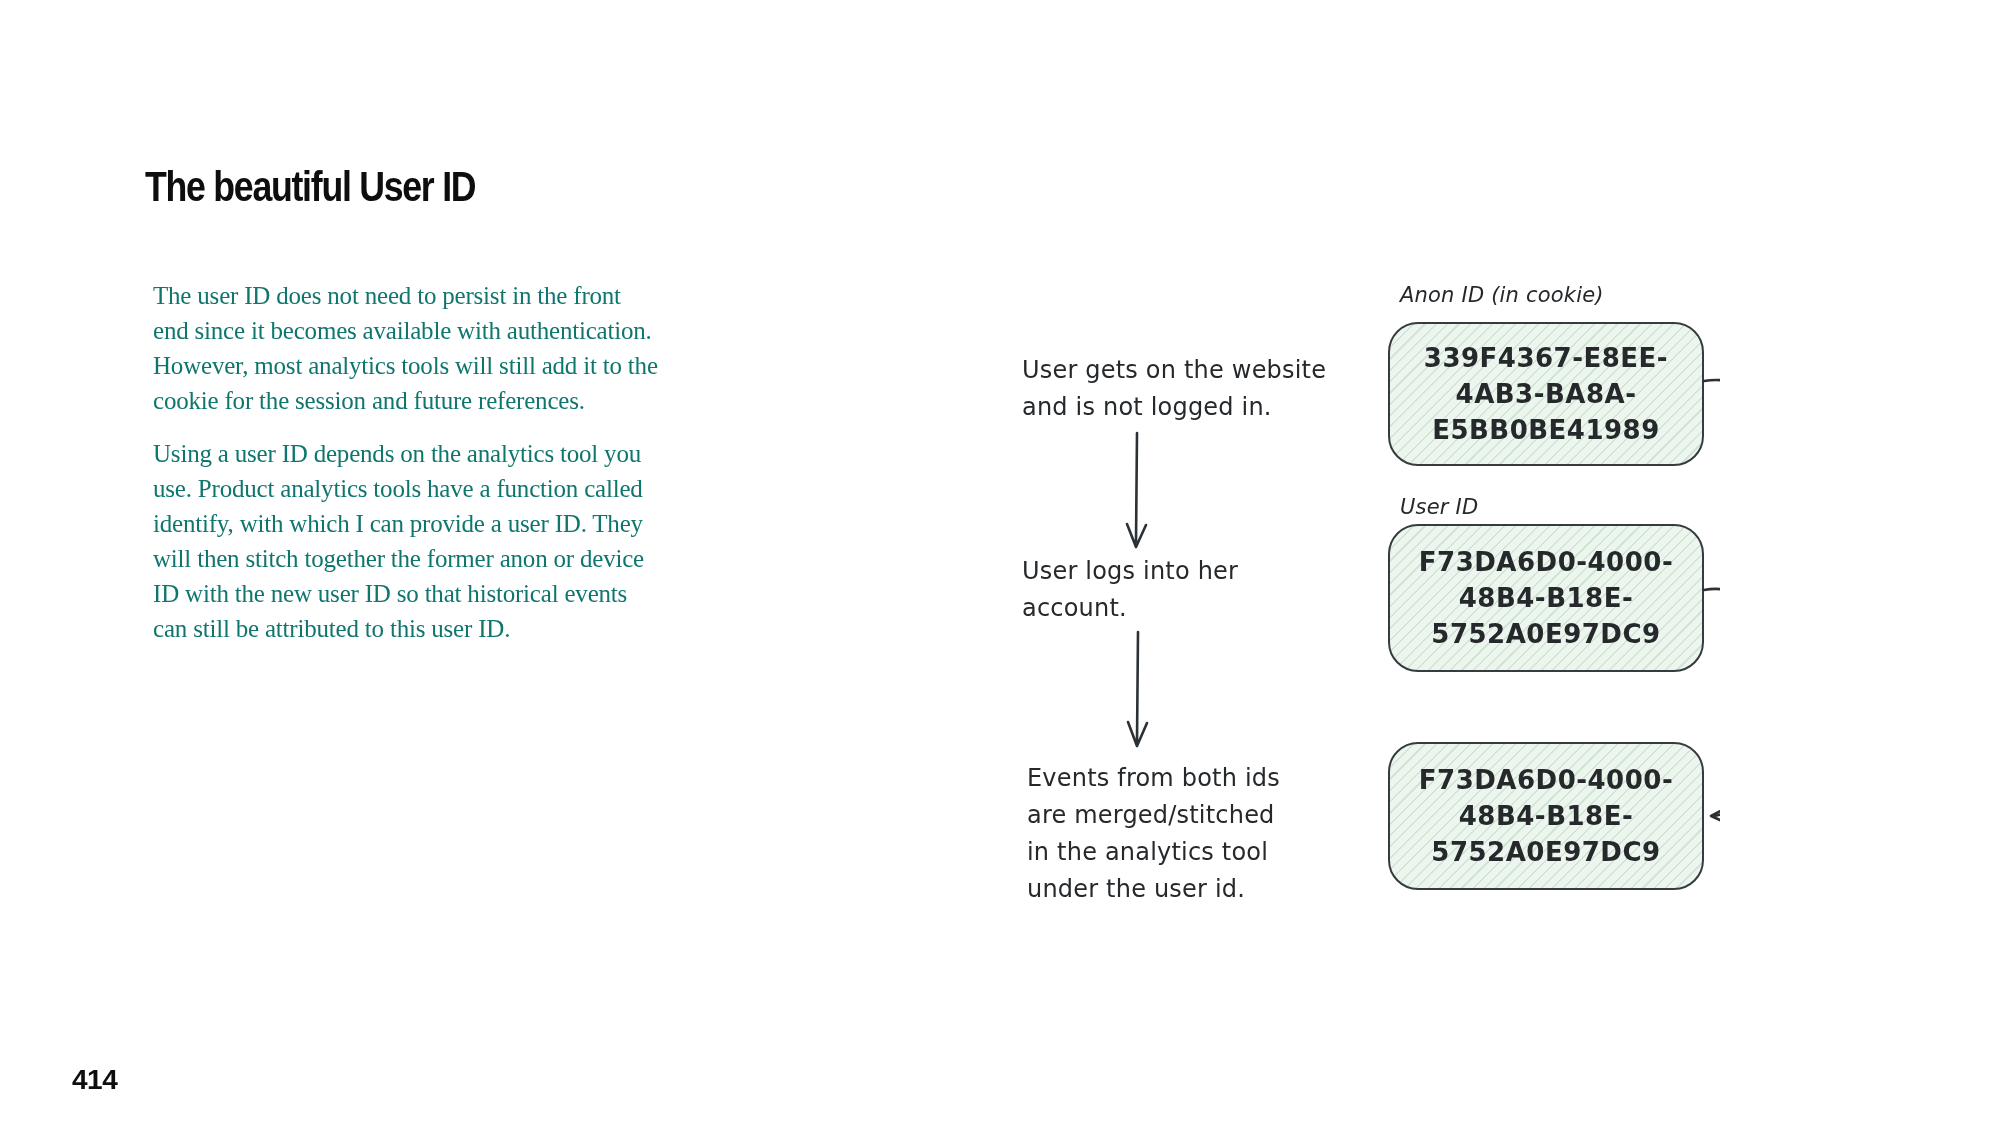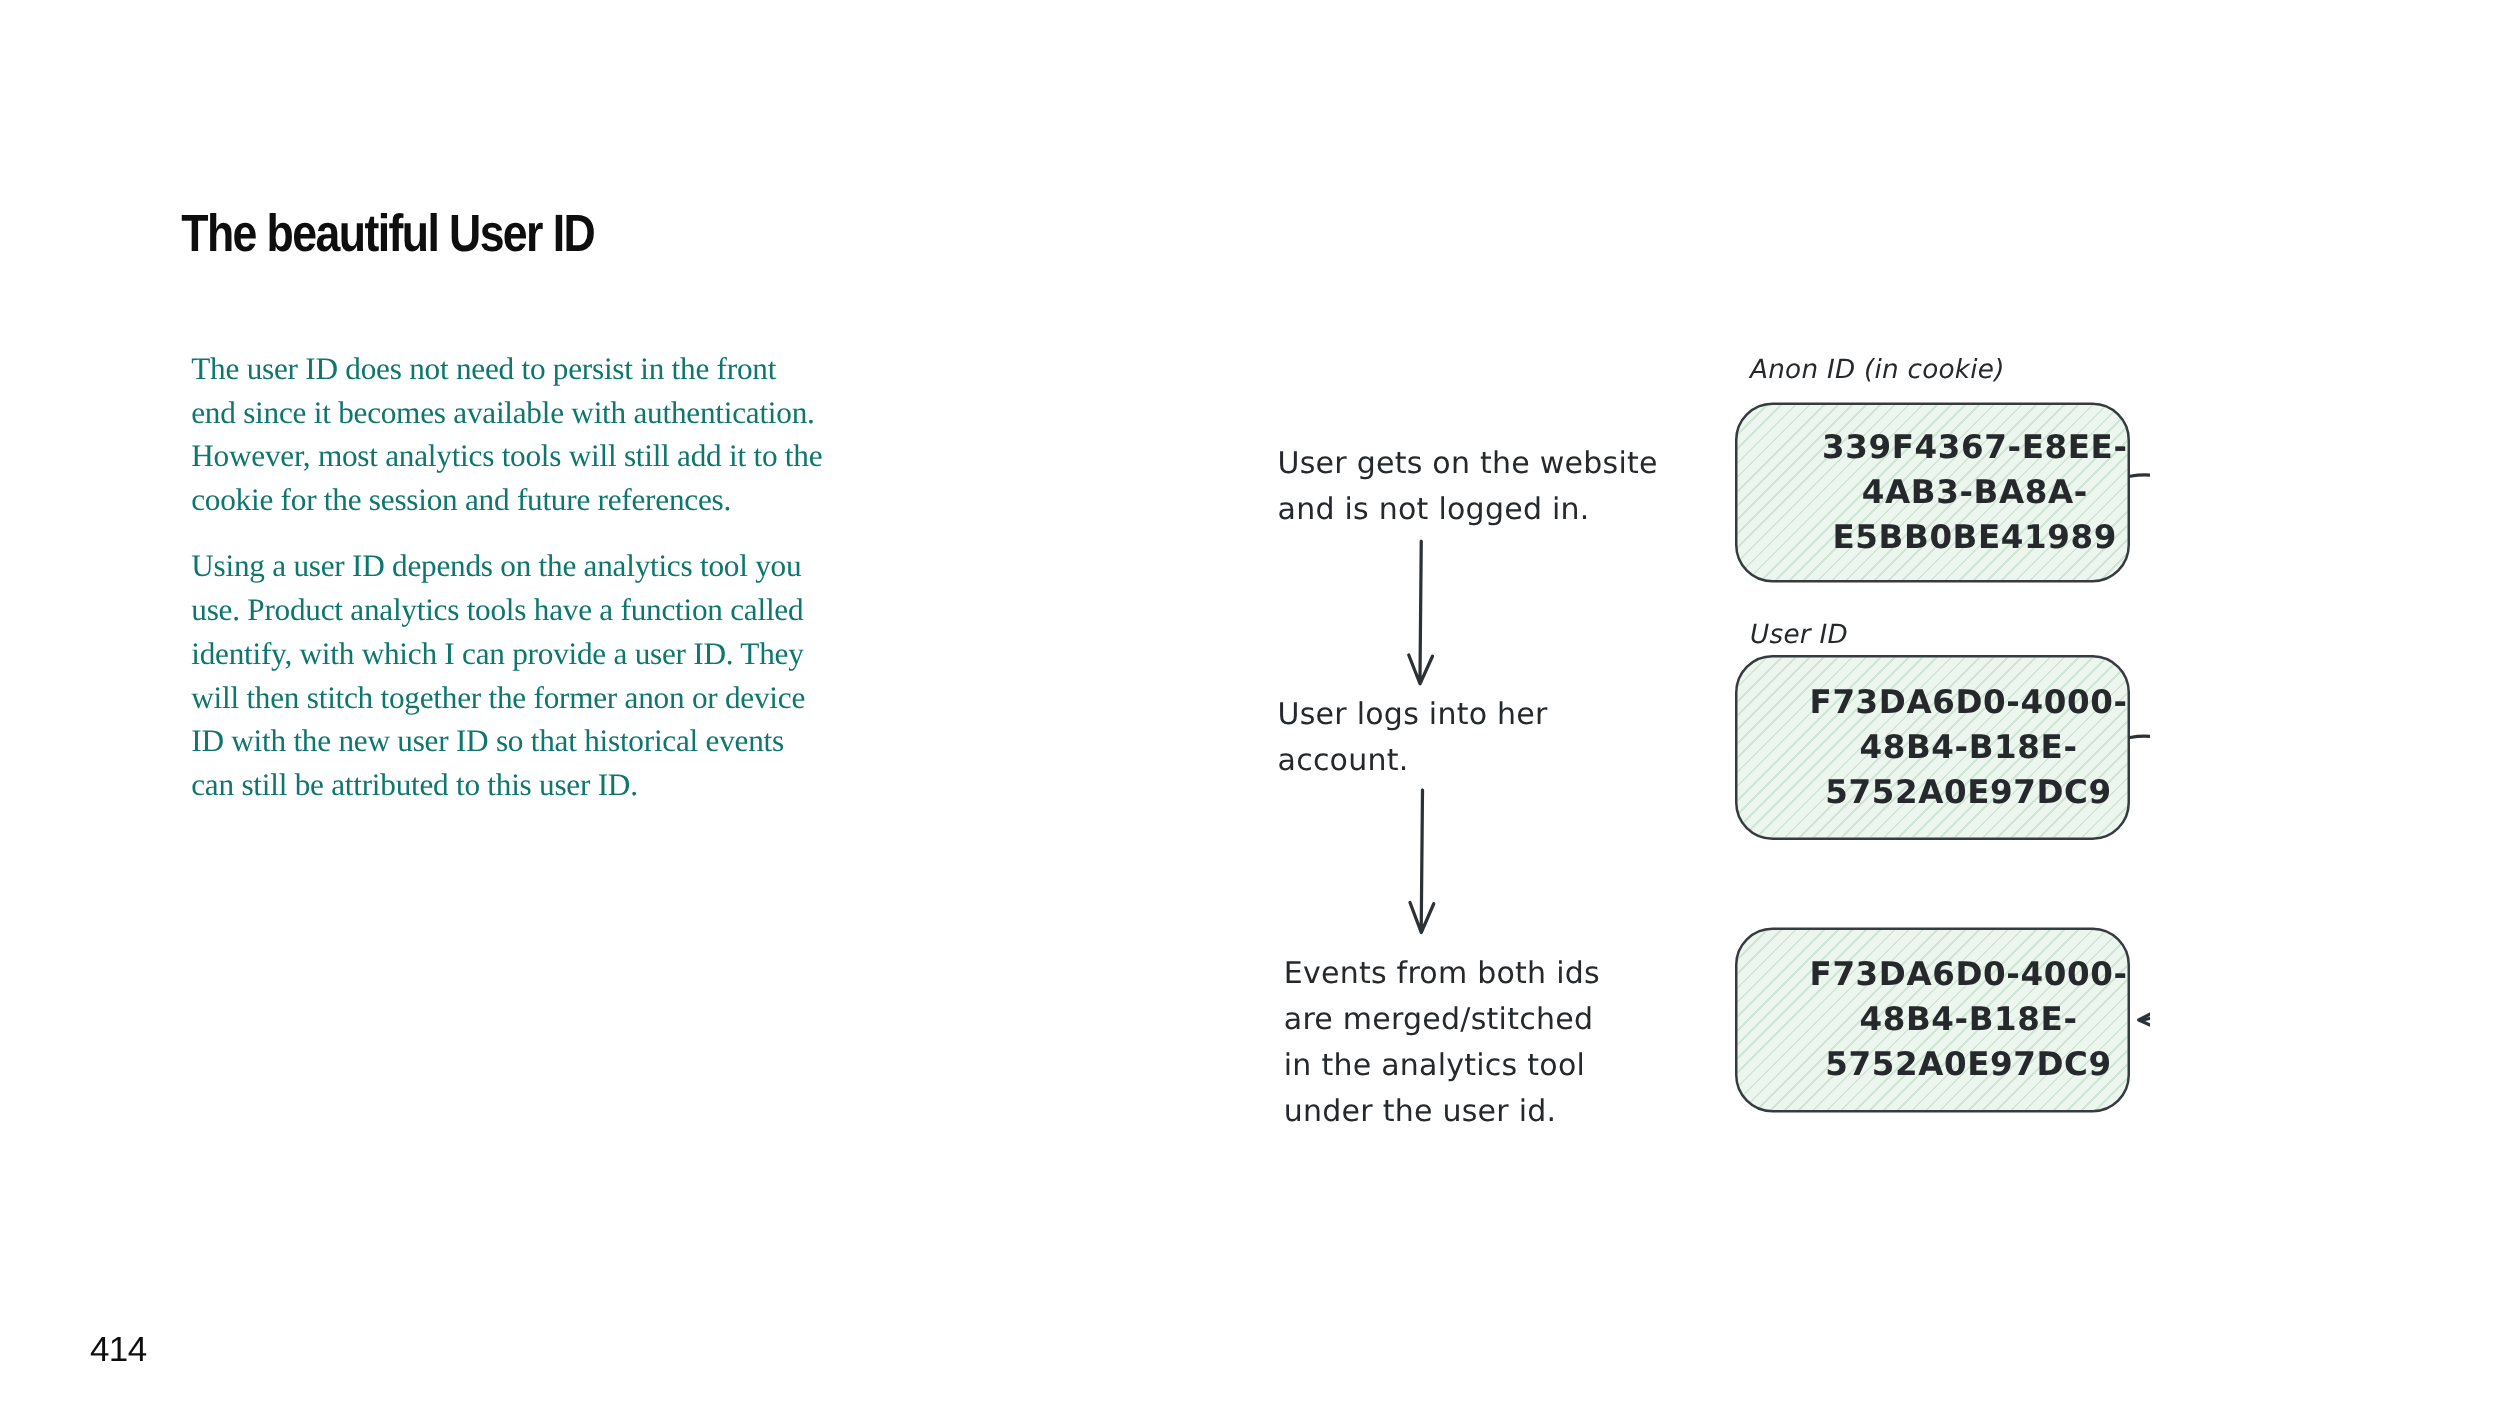"339F4367-E8EE-" .id-box { justify-content: flex-end -> center }
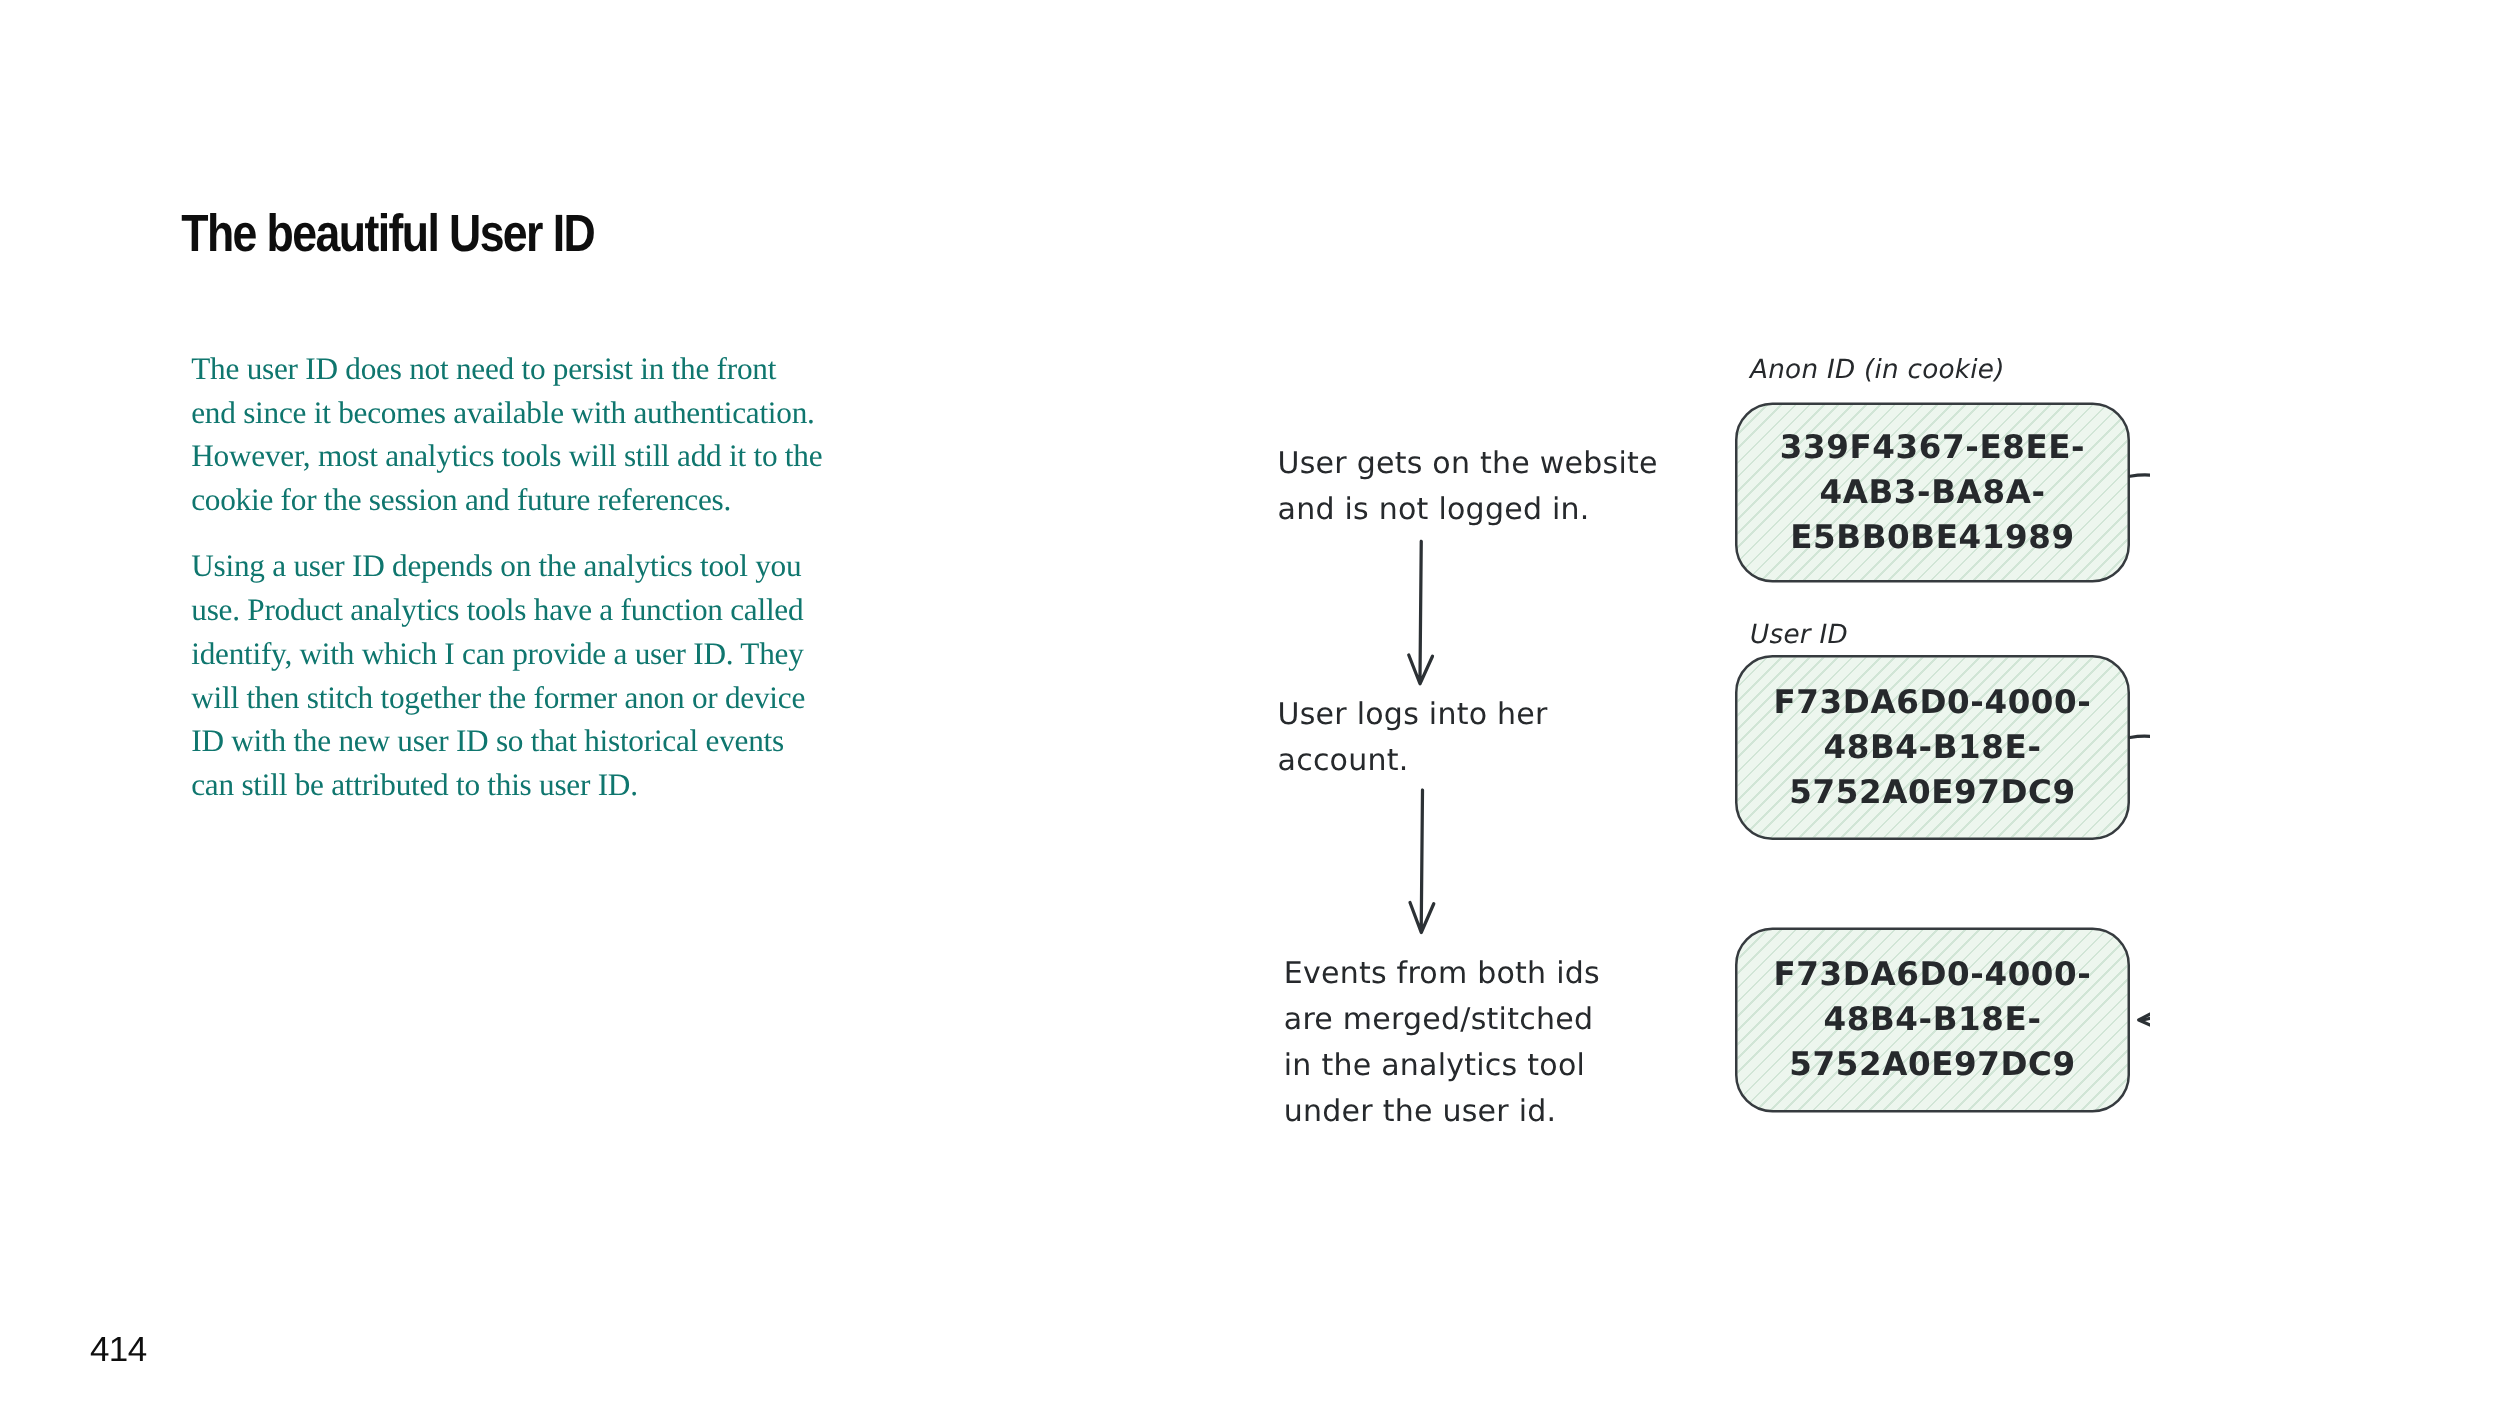"414" .page-number { font-weight: 400 -> 700 }
